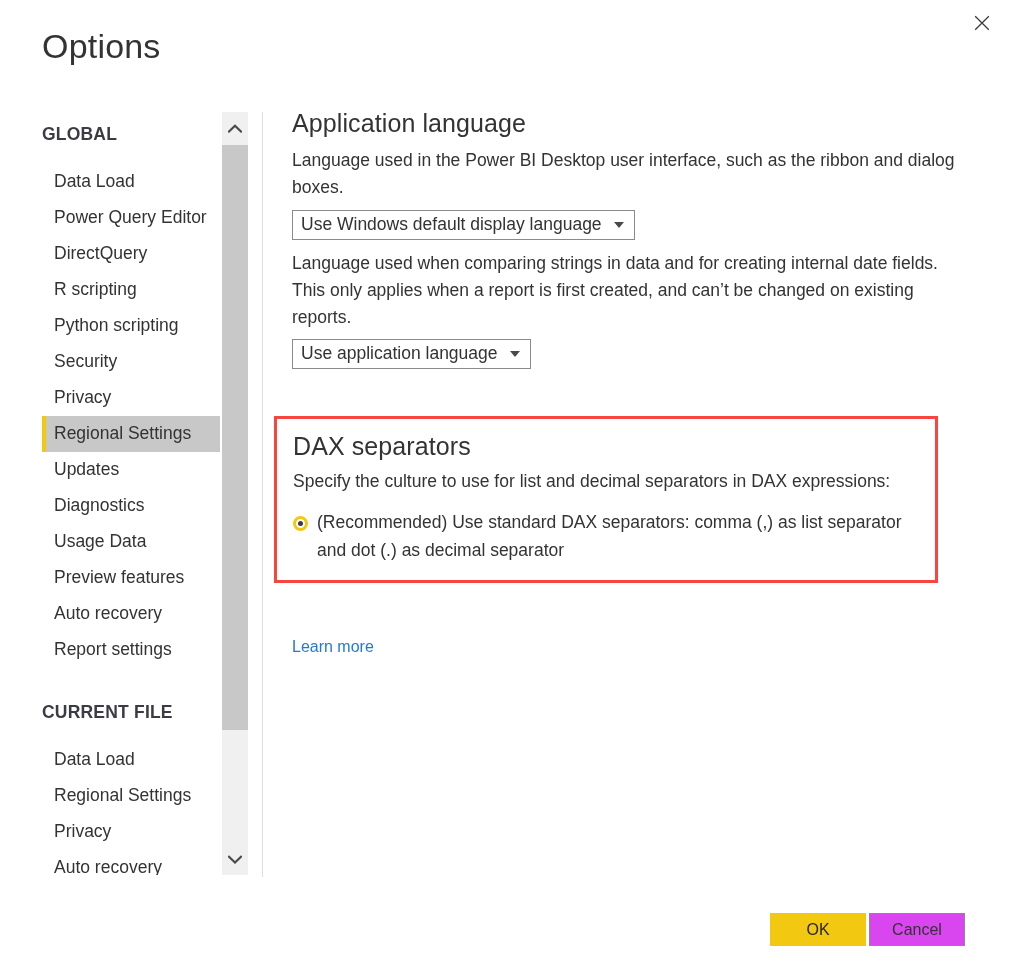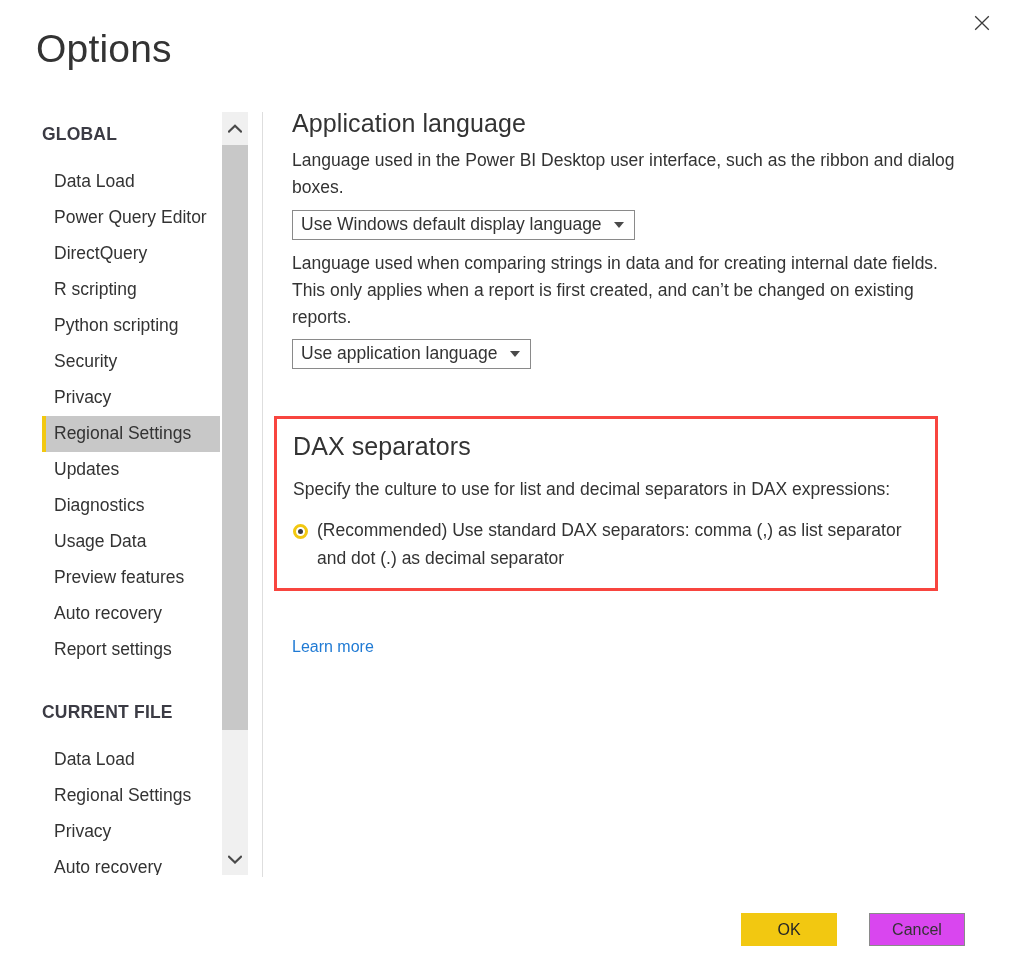"Options" .dialog-title { font-size: 39px -> 34px; left: 36px -> 42px }
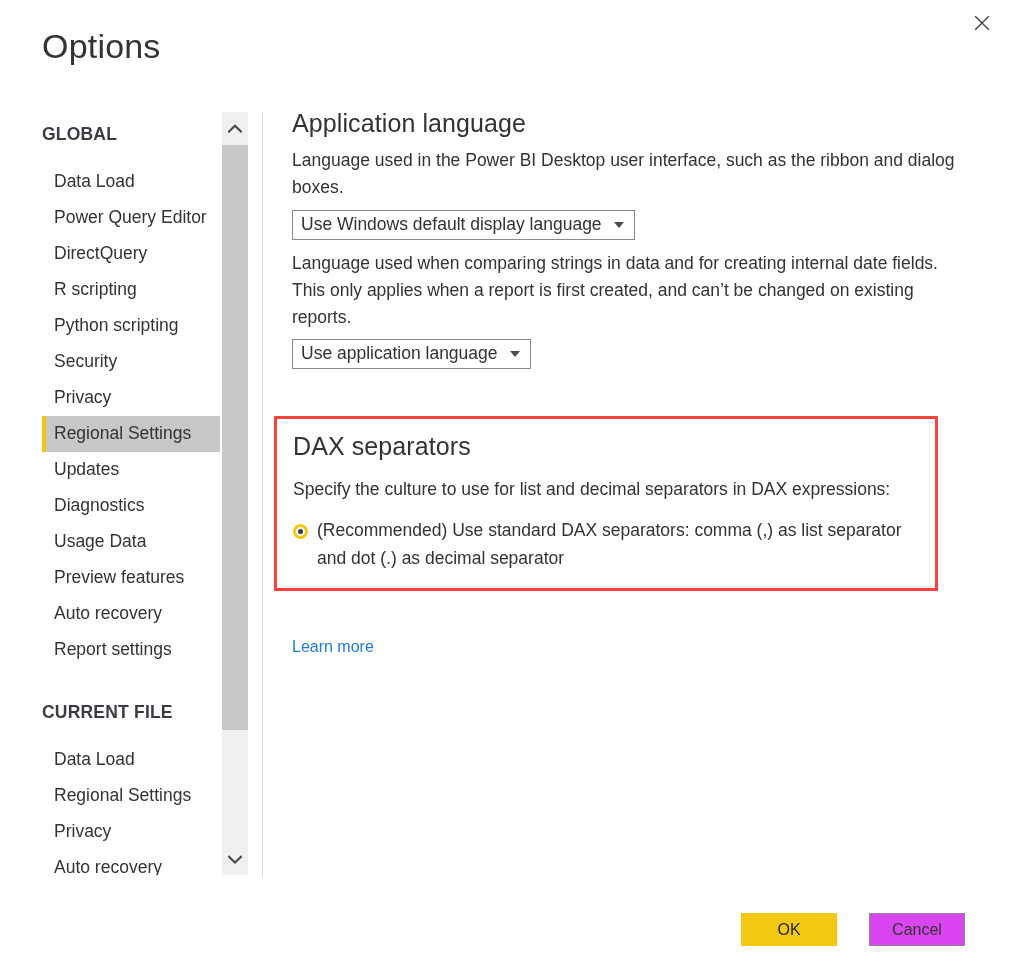"DAX separators" .dax-box .section-heading { margin-bottom: 14px -> 6px }
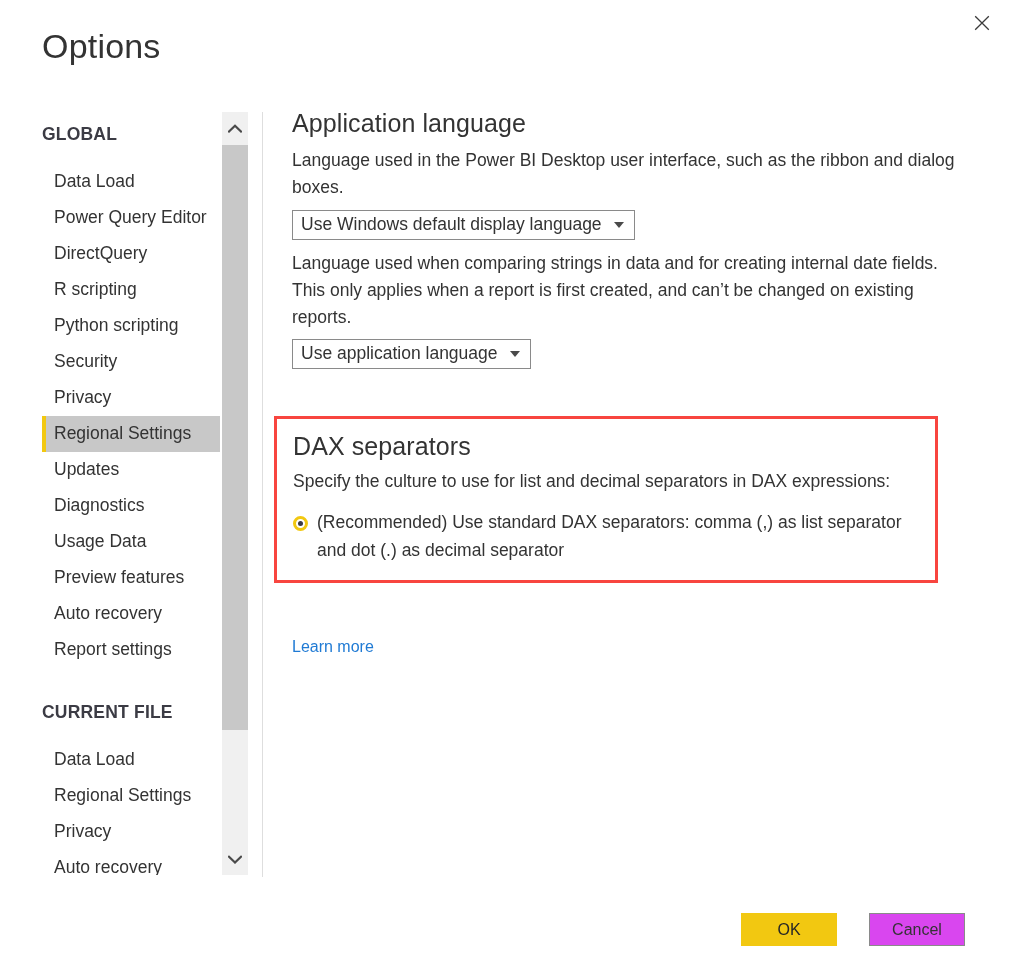"OK" .footer { gap: 32px -> 3px }
